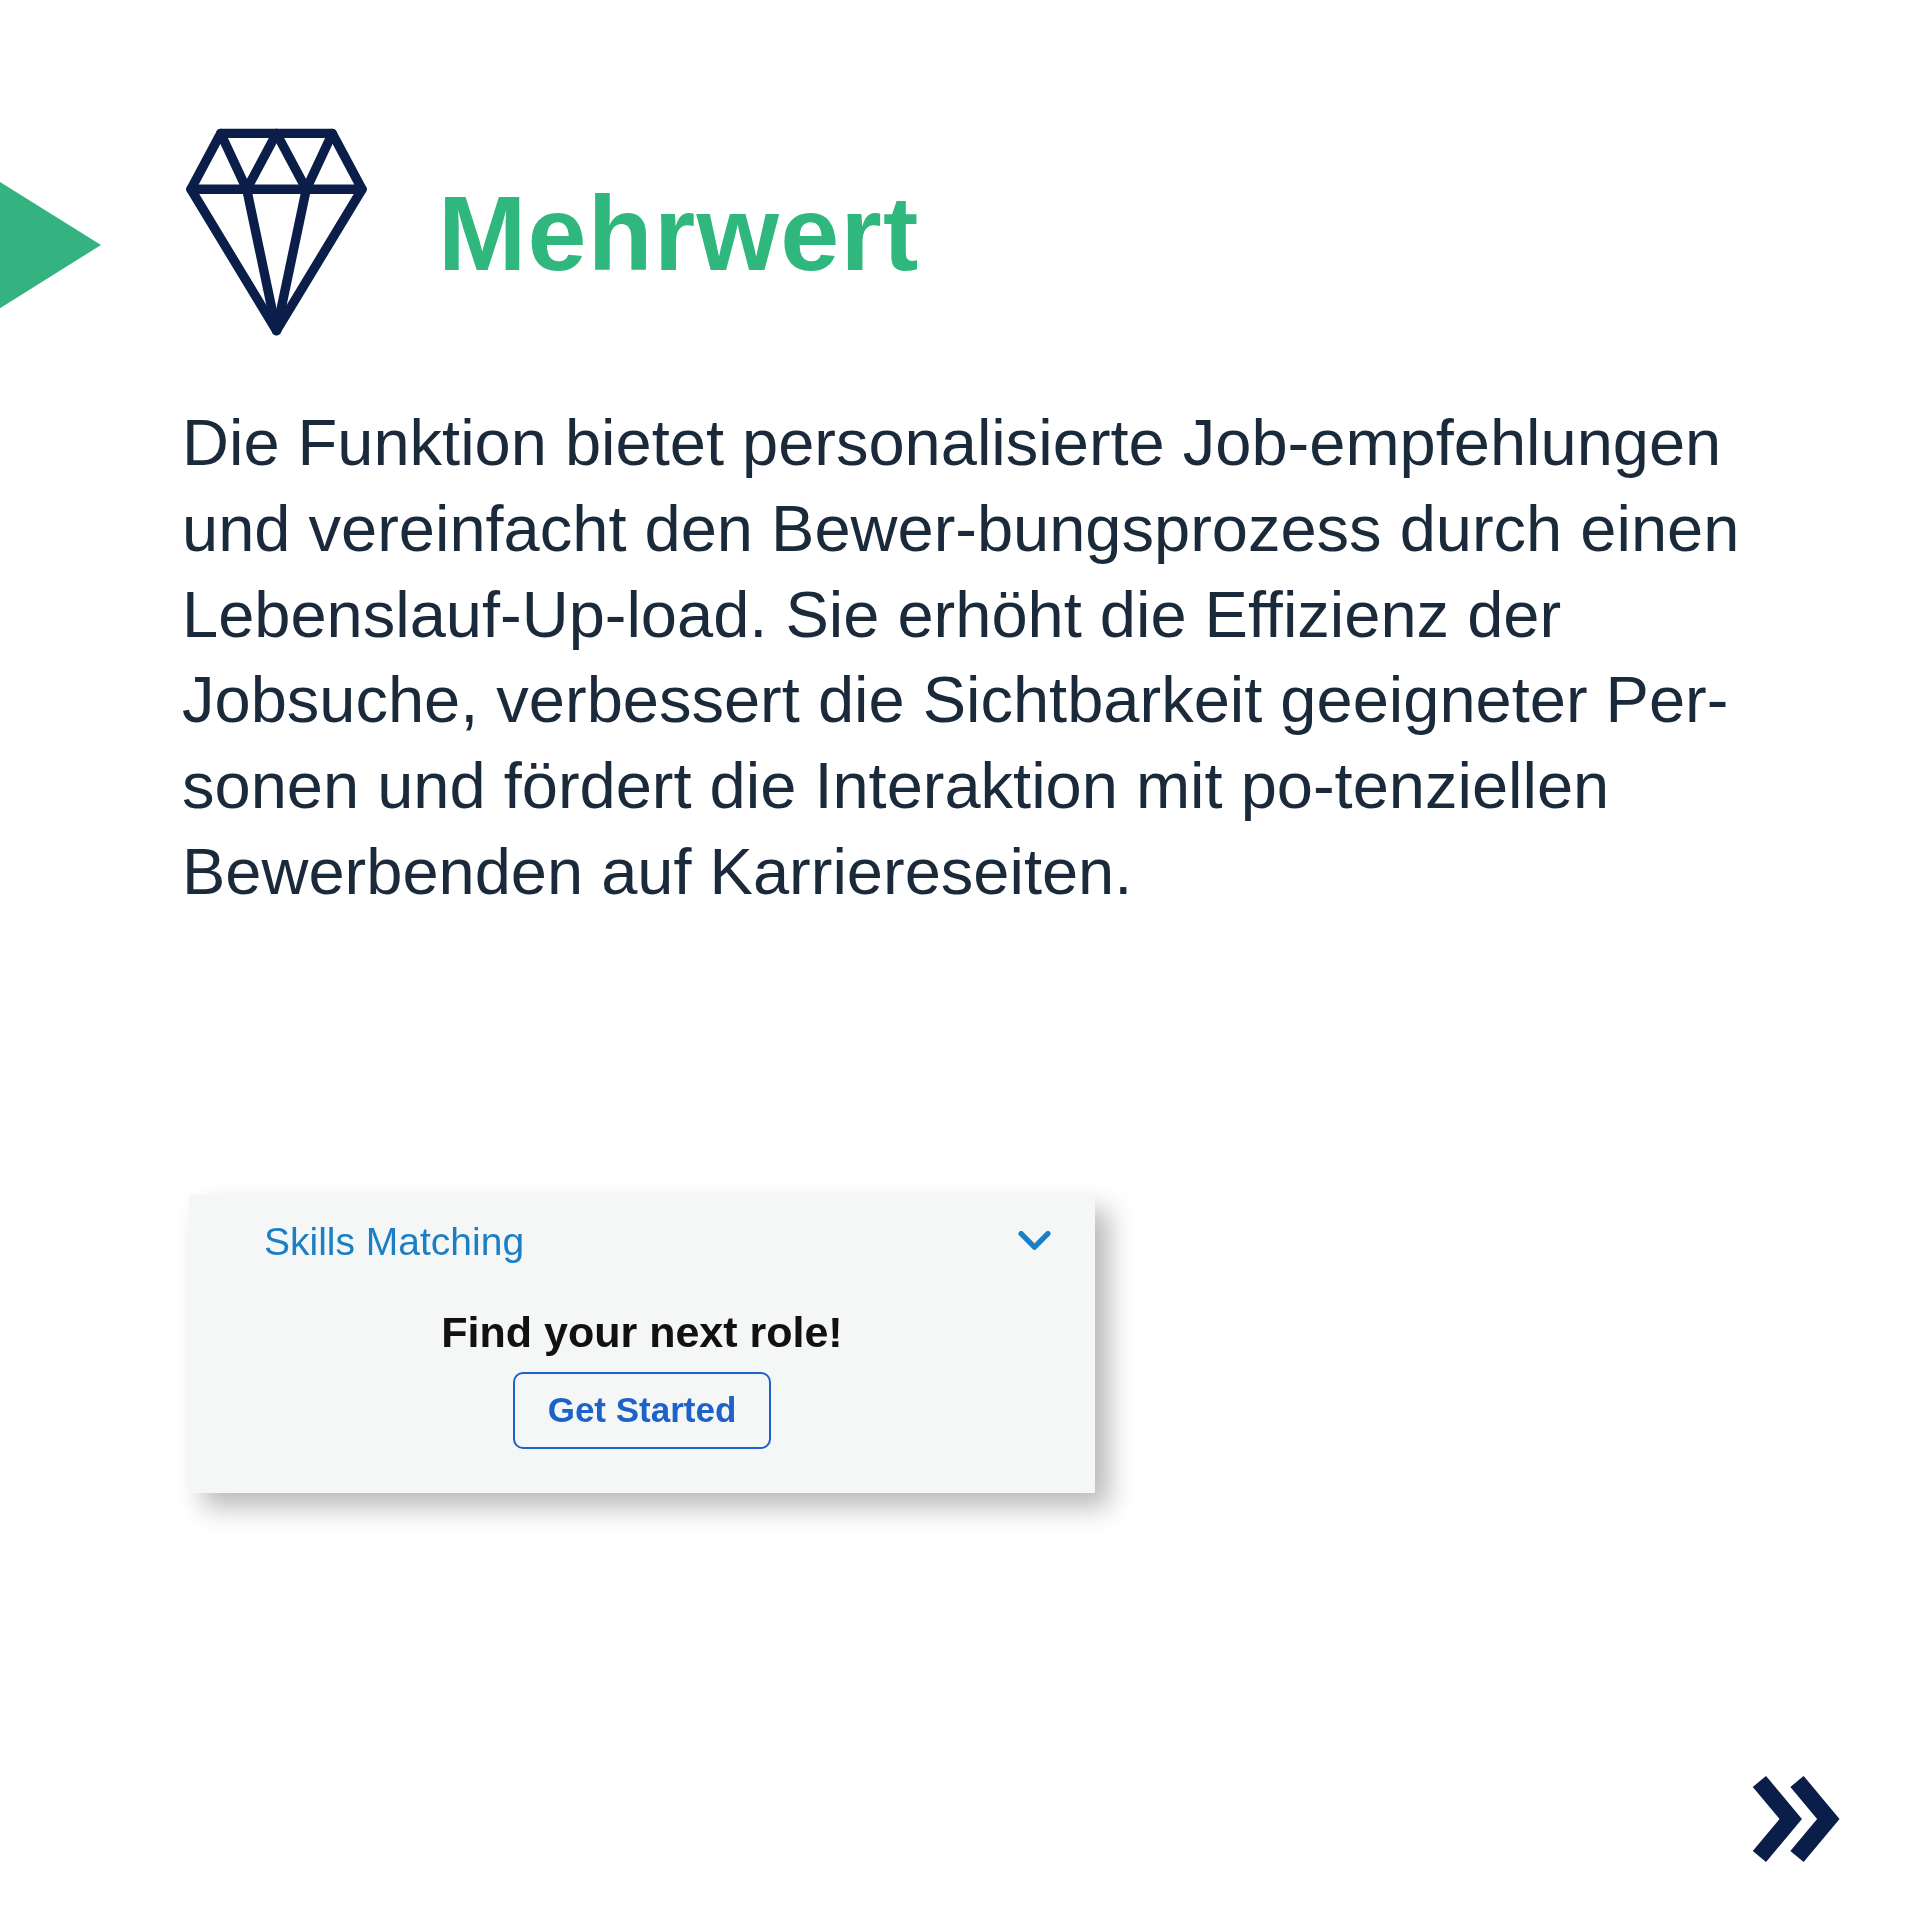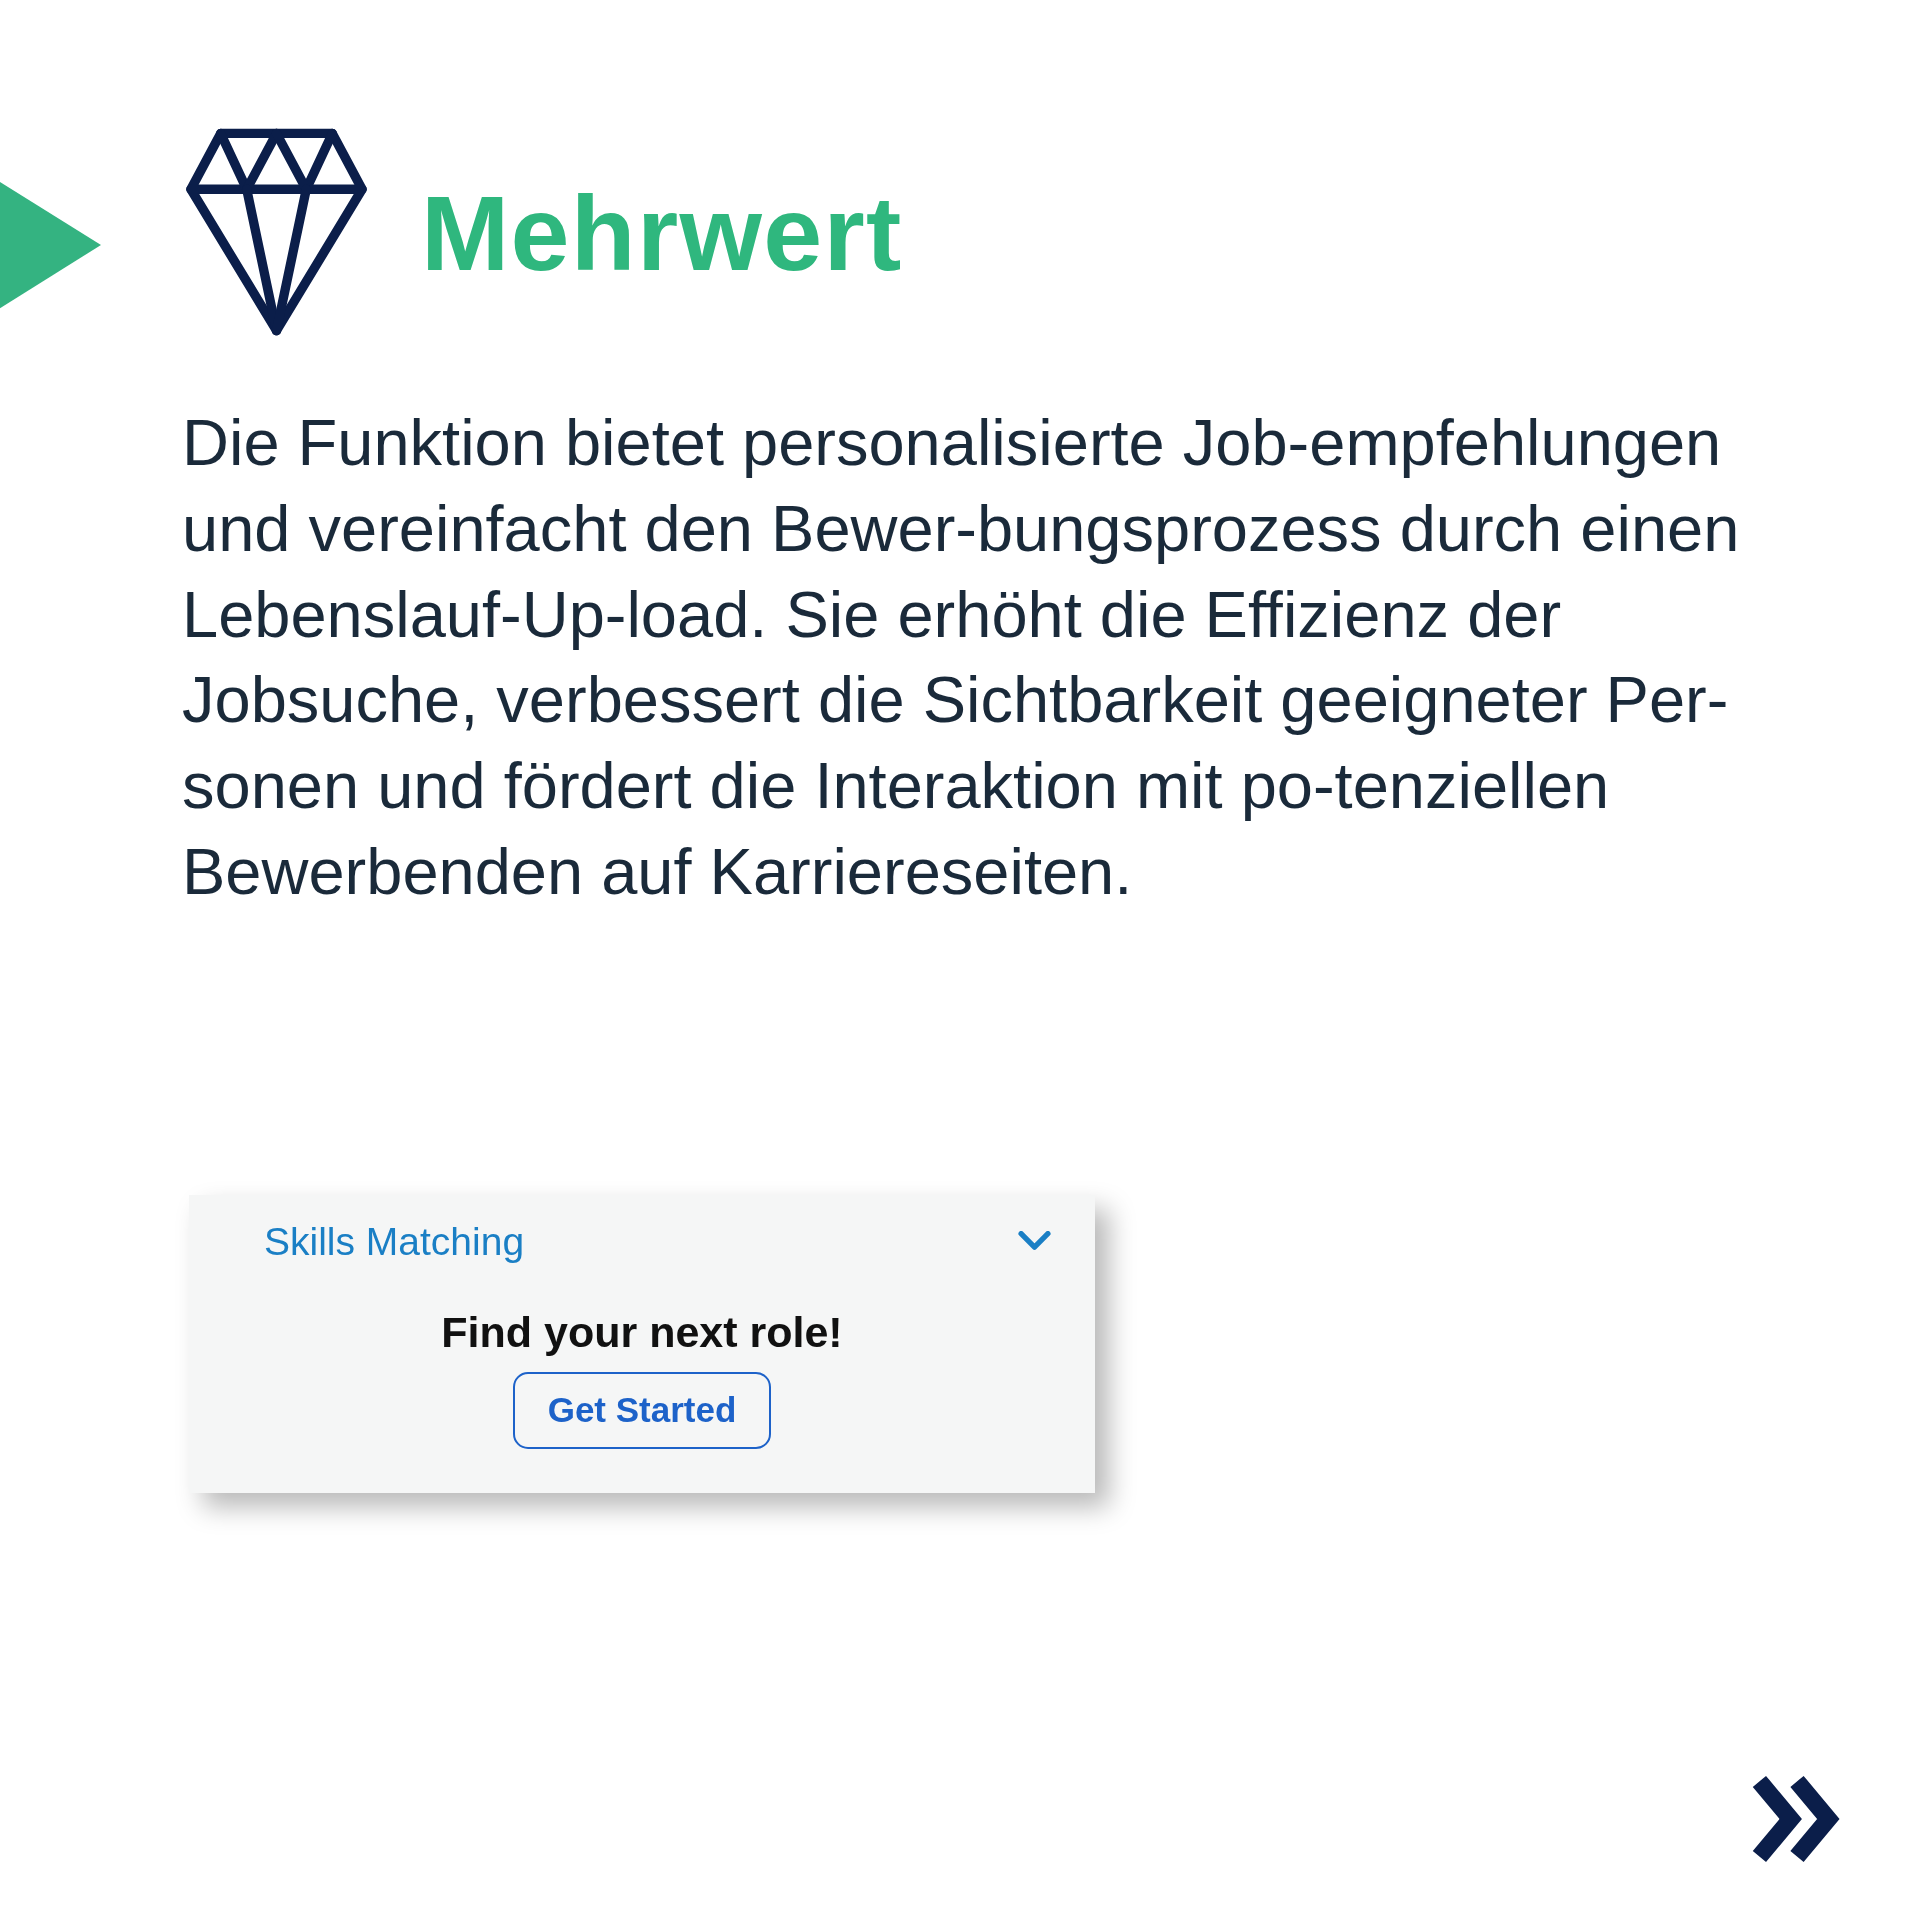"Mehrwert" .header { gap: 50px -> 67px }
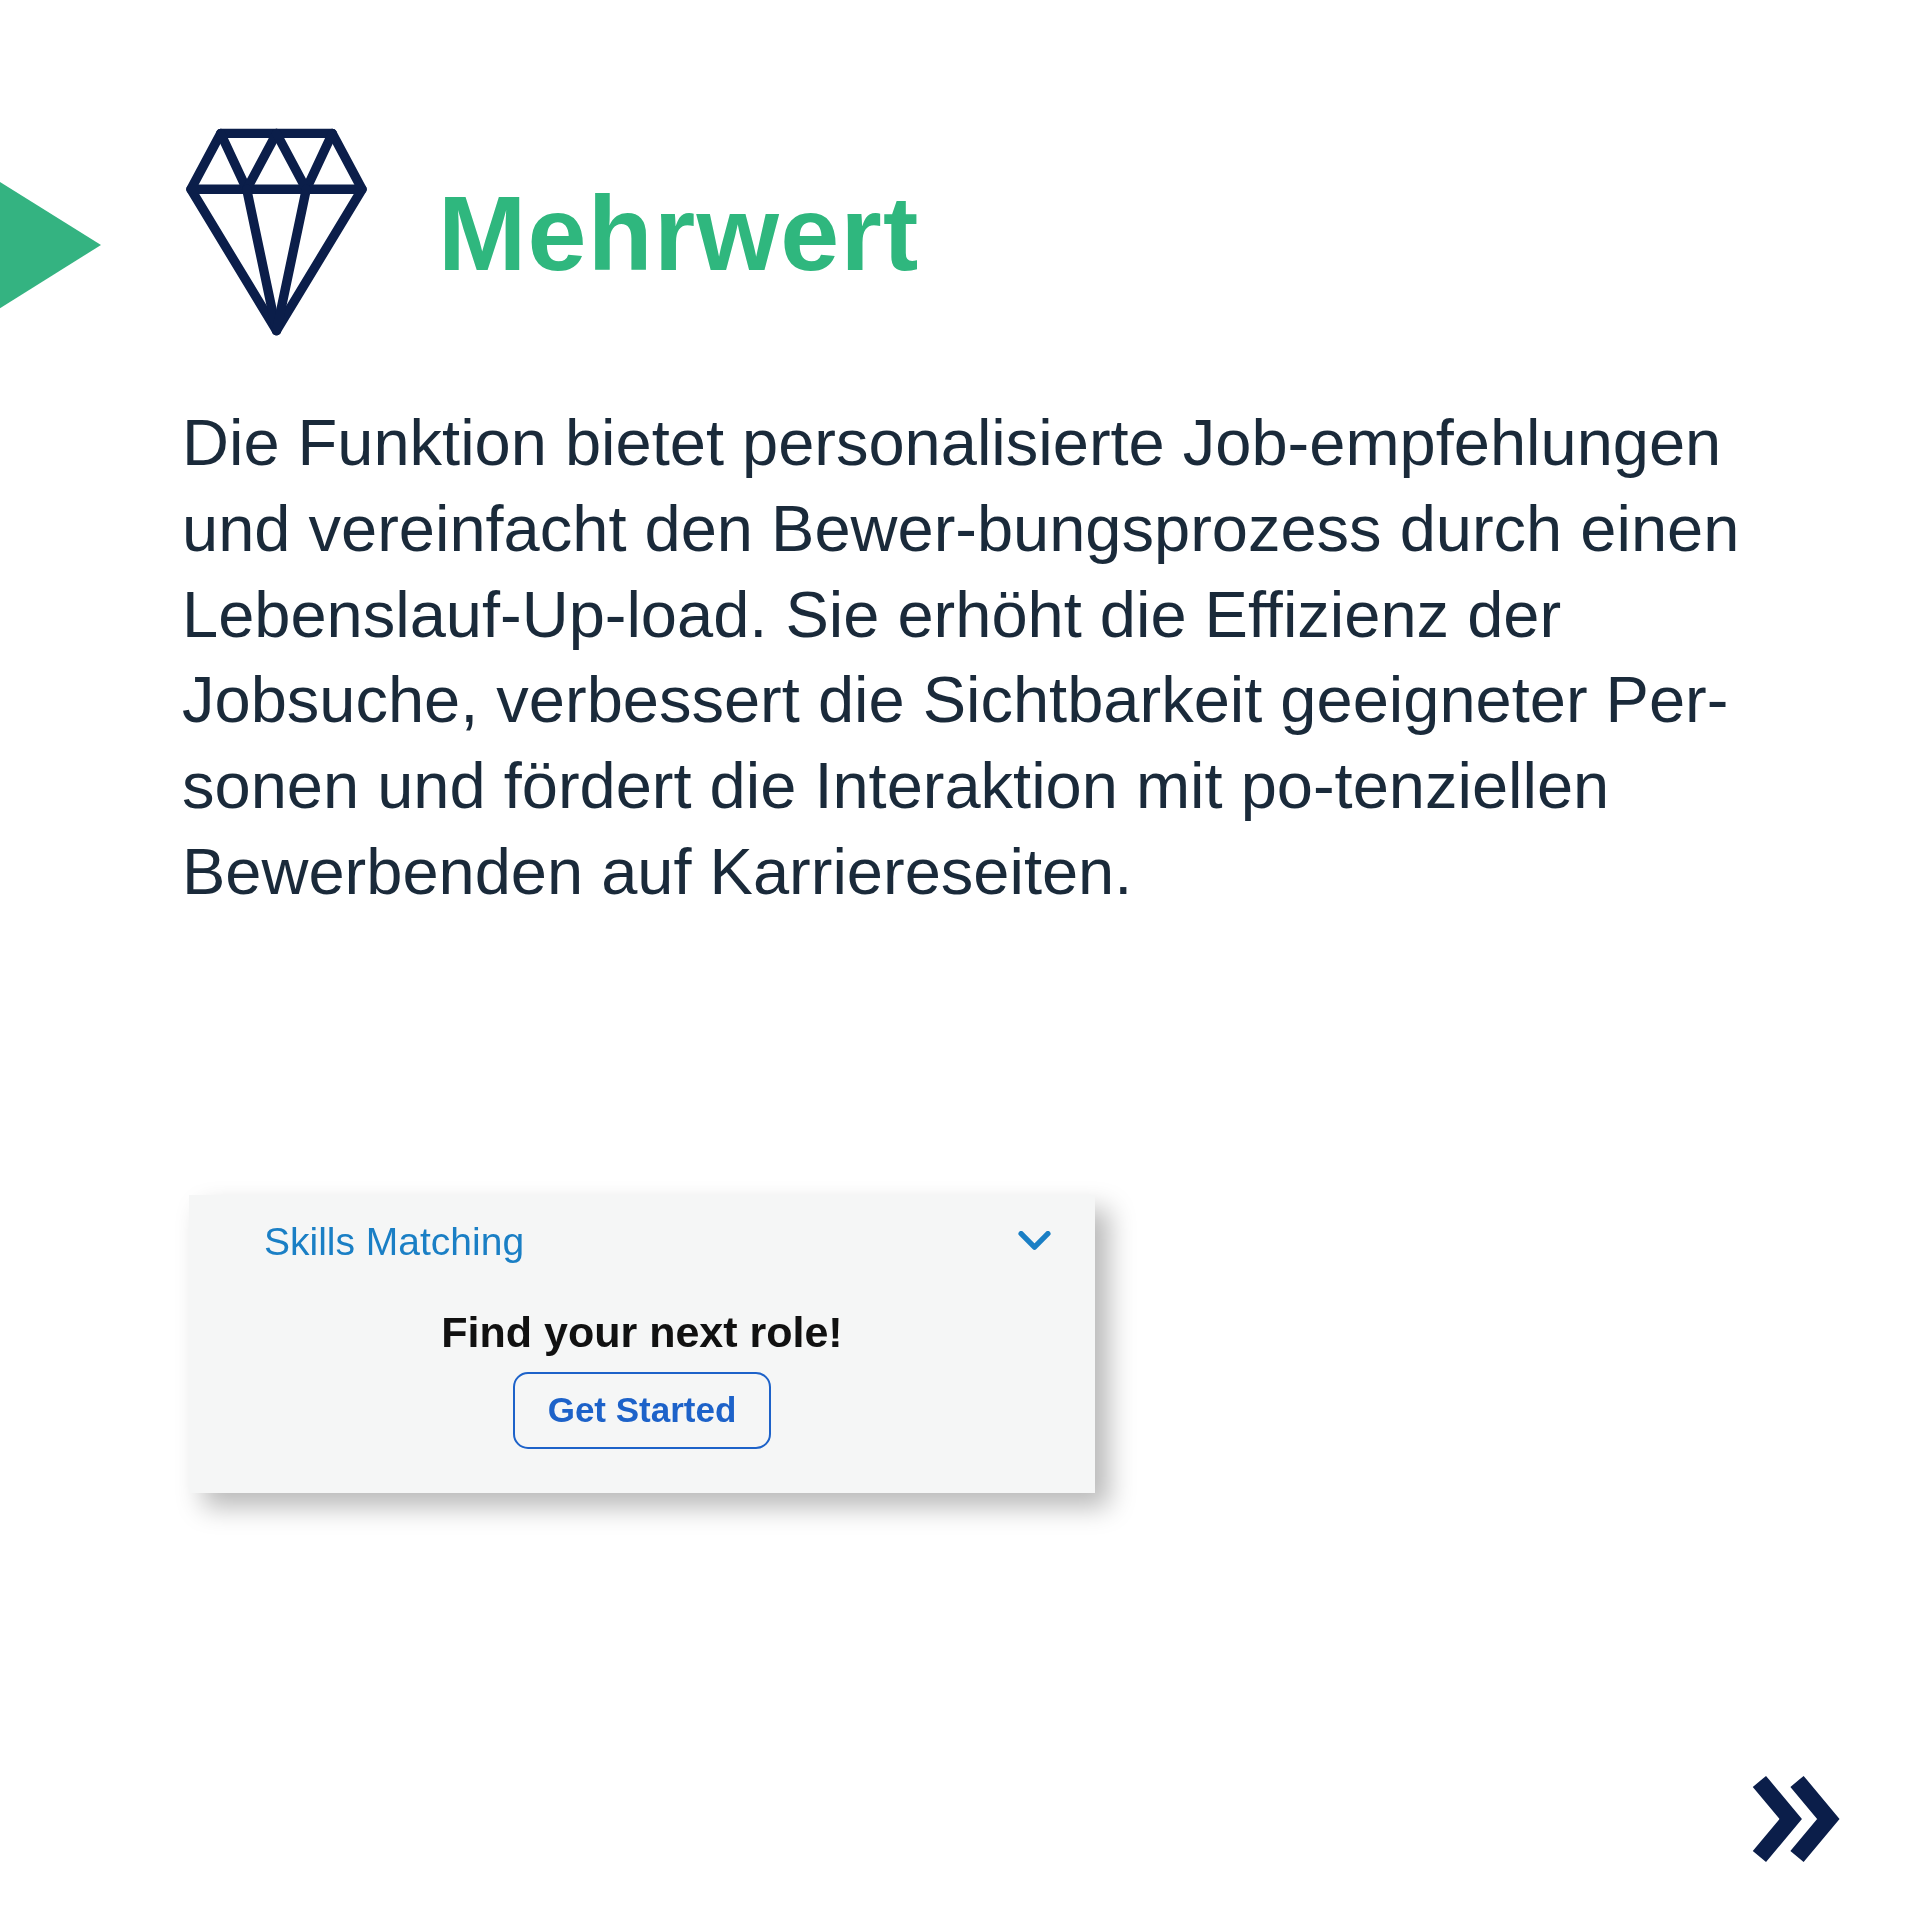"Get Started" .card-btn { border-radius: 15px -> 10px }
